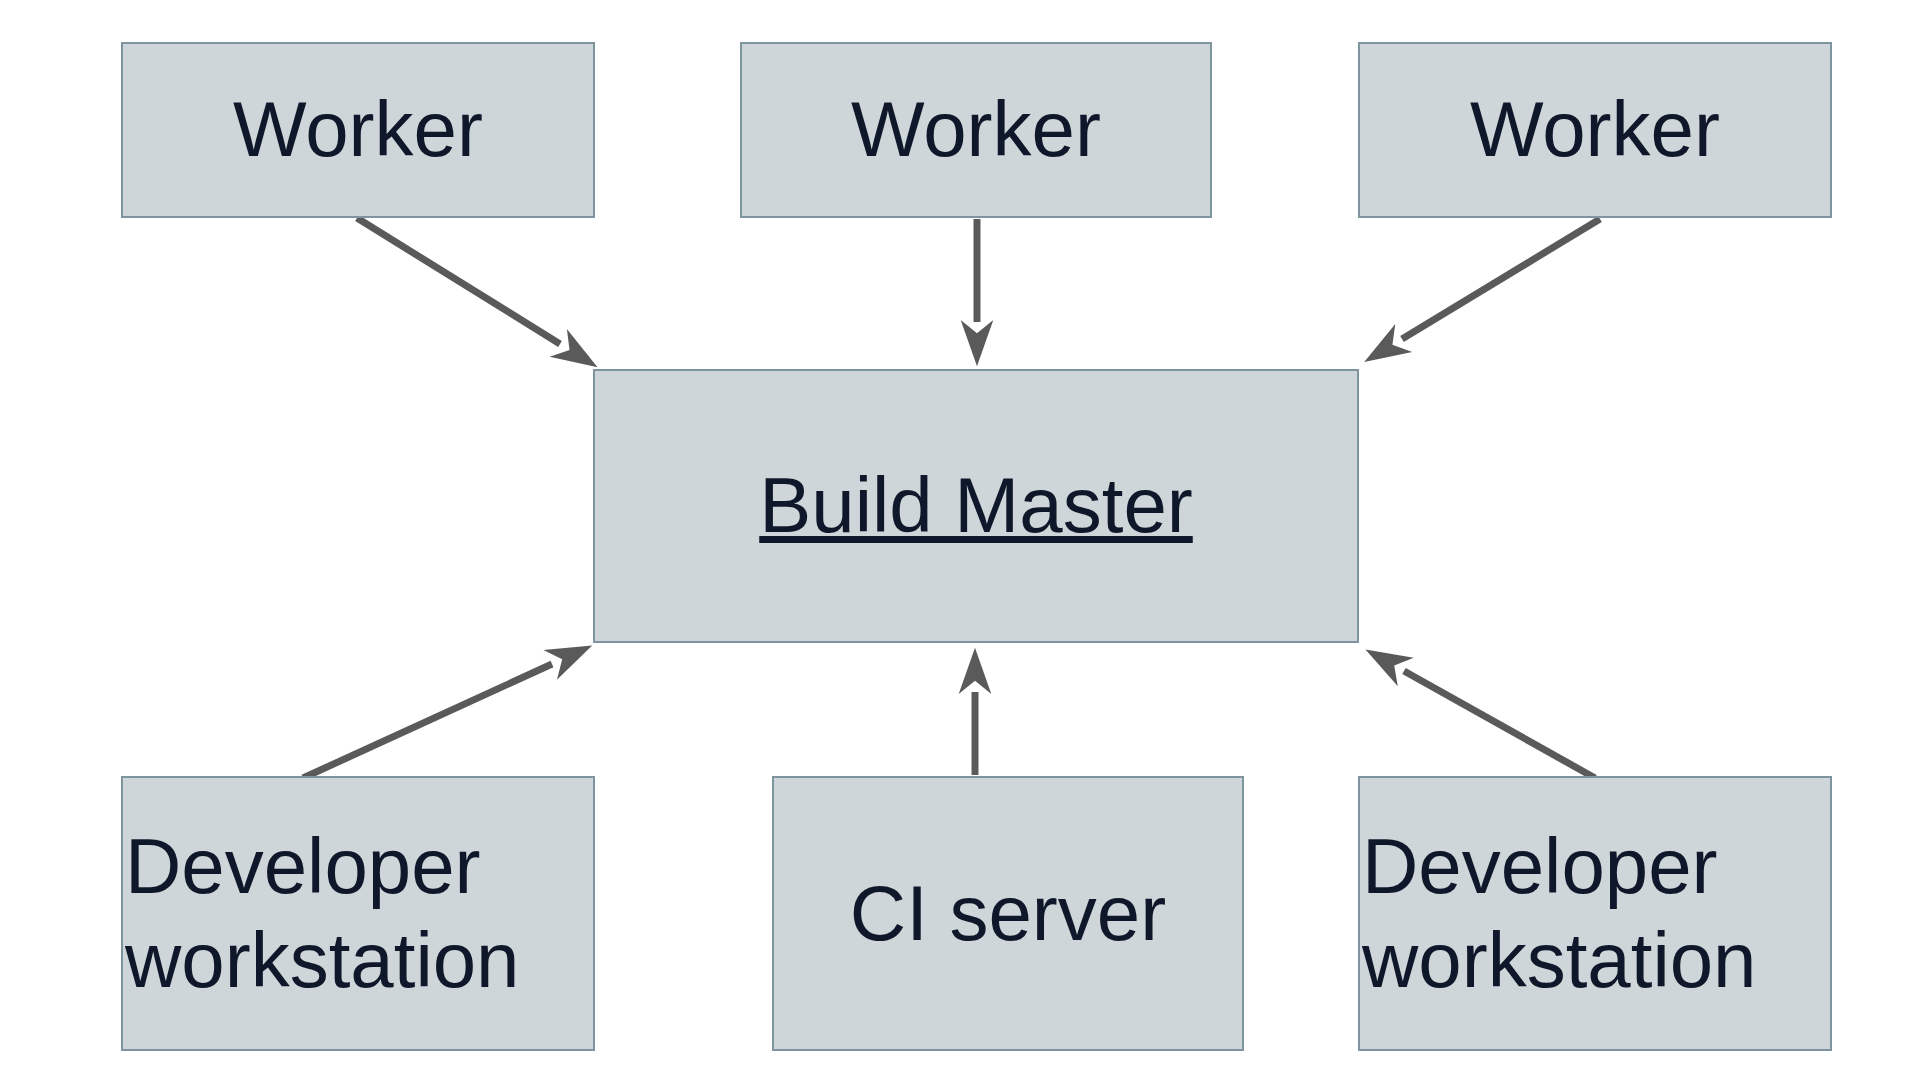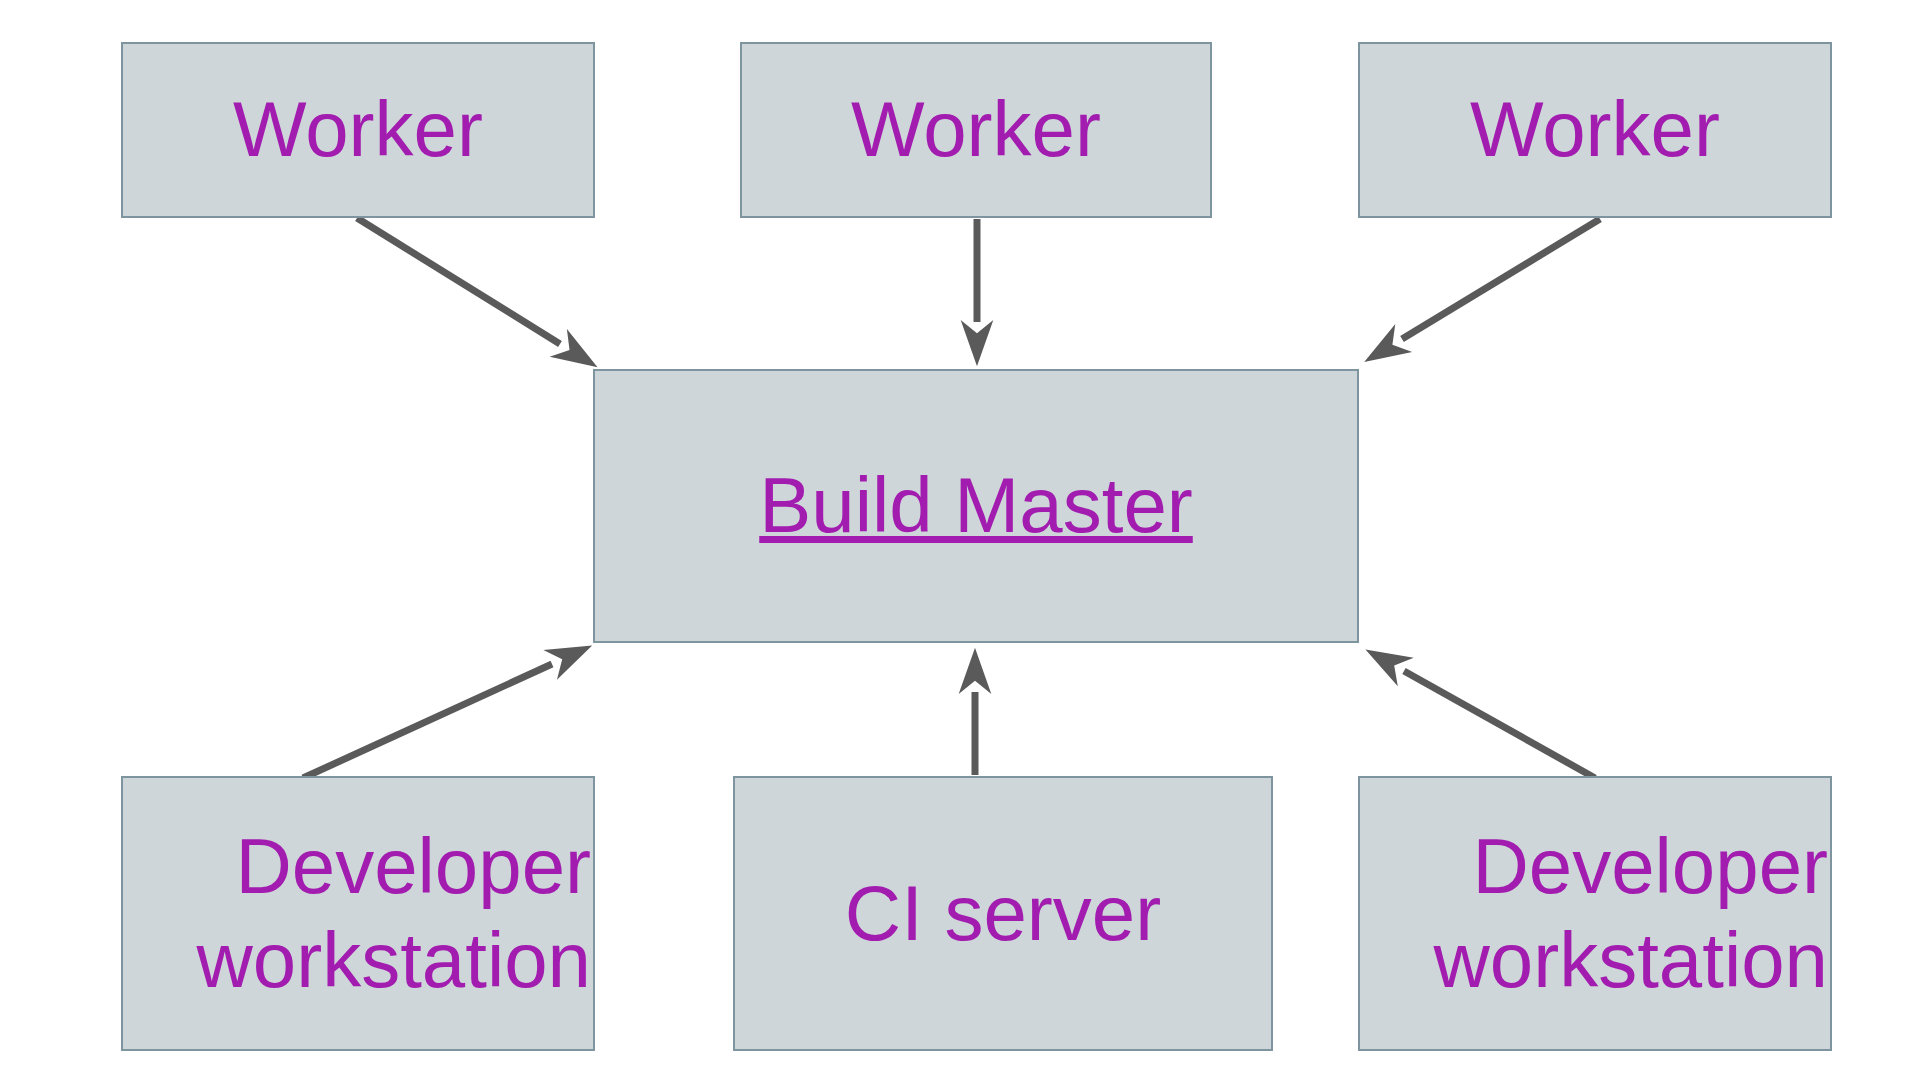"Worker" .node { color: #a21caf -> #0f172a; text-align: right -> left }
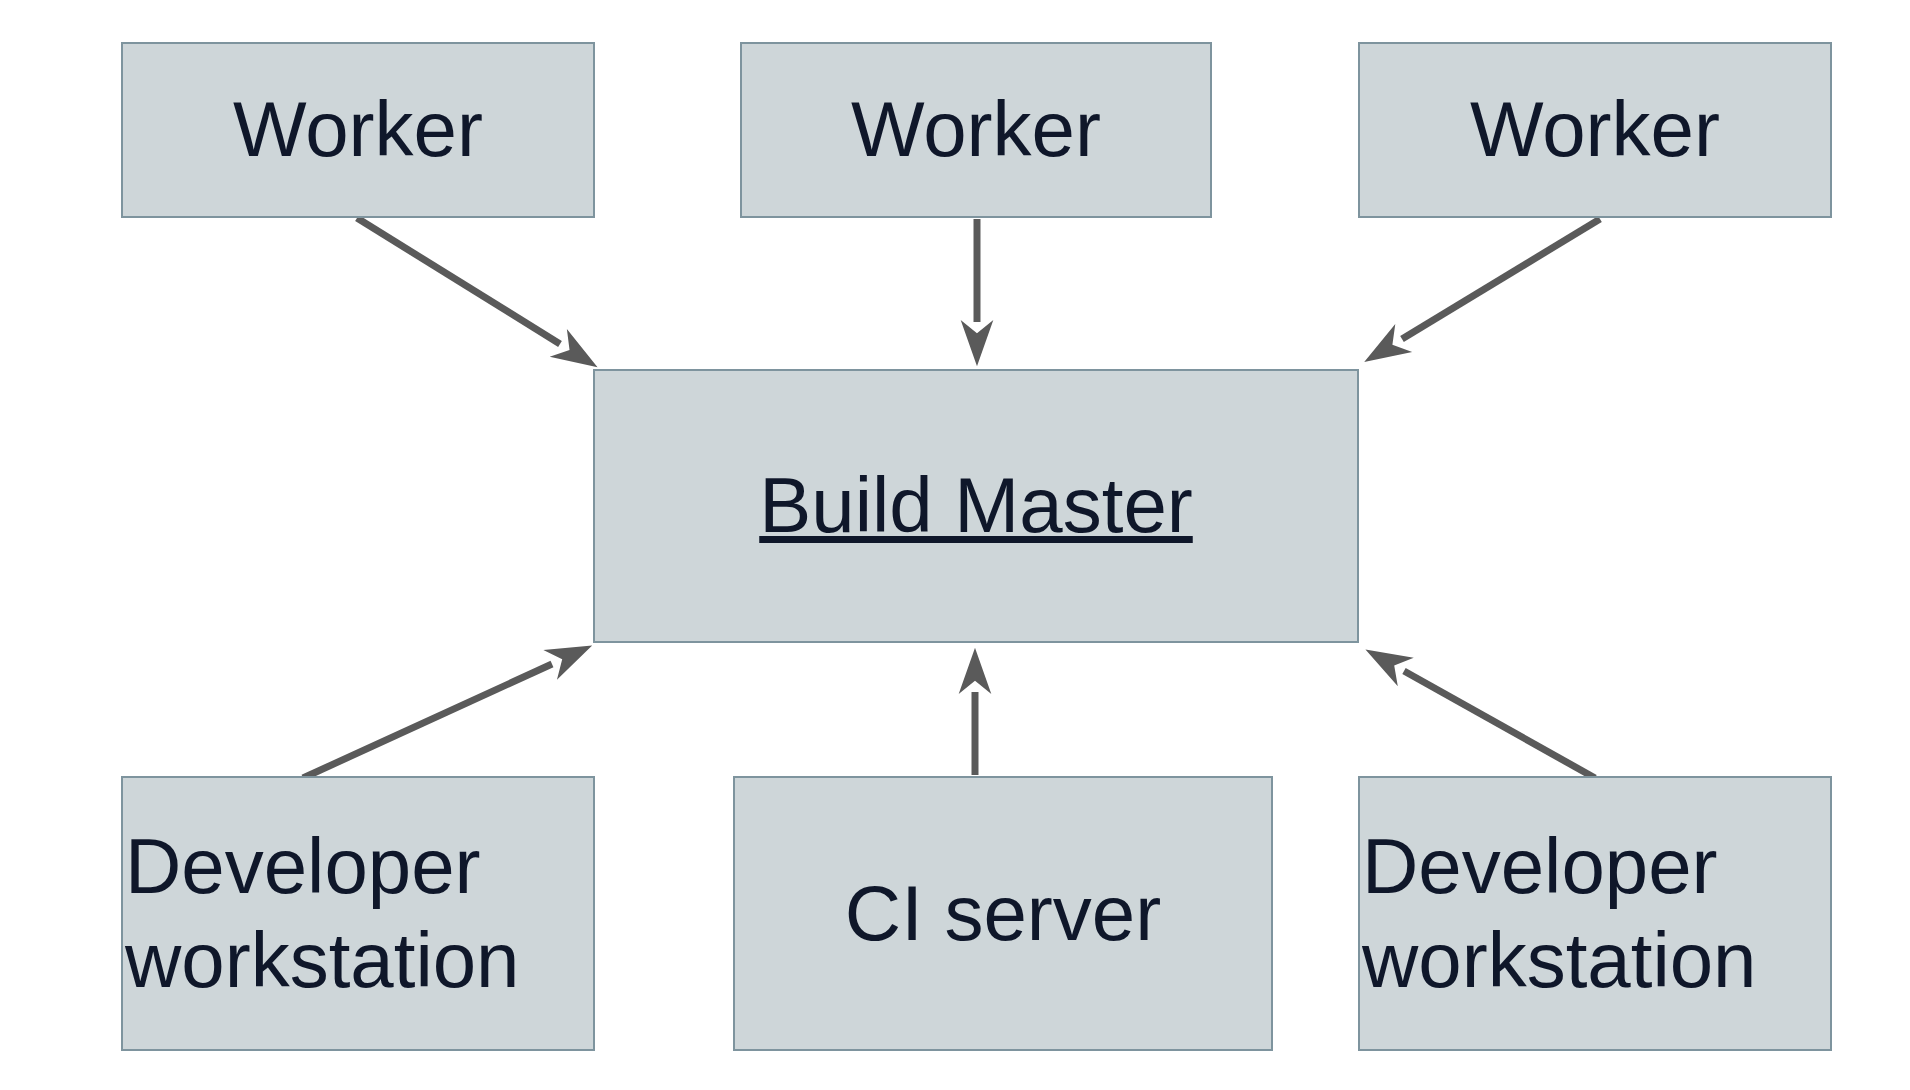"CI server" #node-ci-server { left: 733px -> 772px; width: 540px -> 472px }
